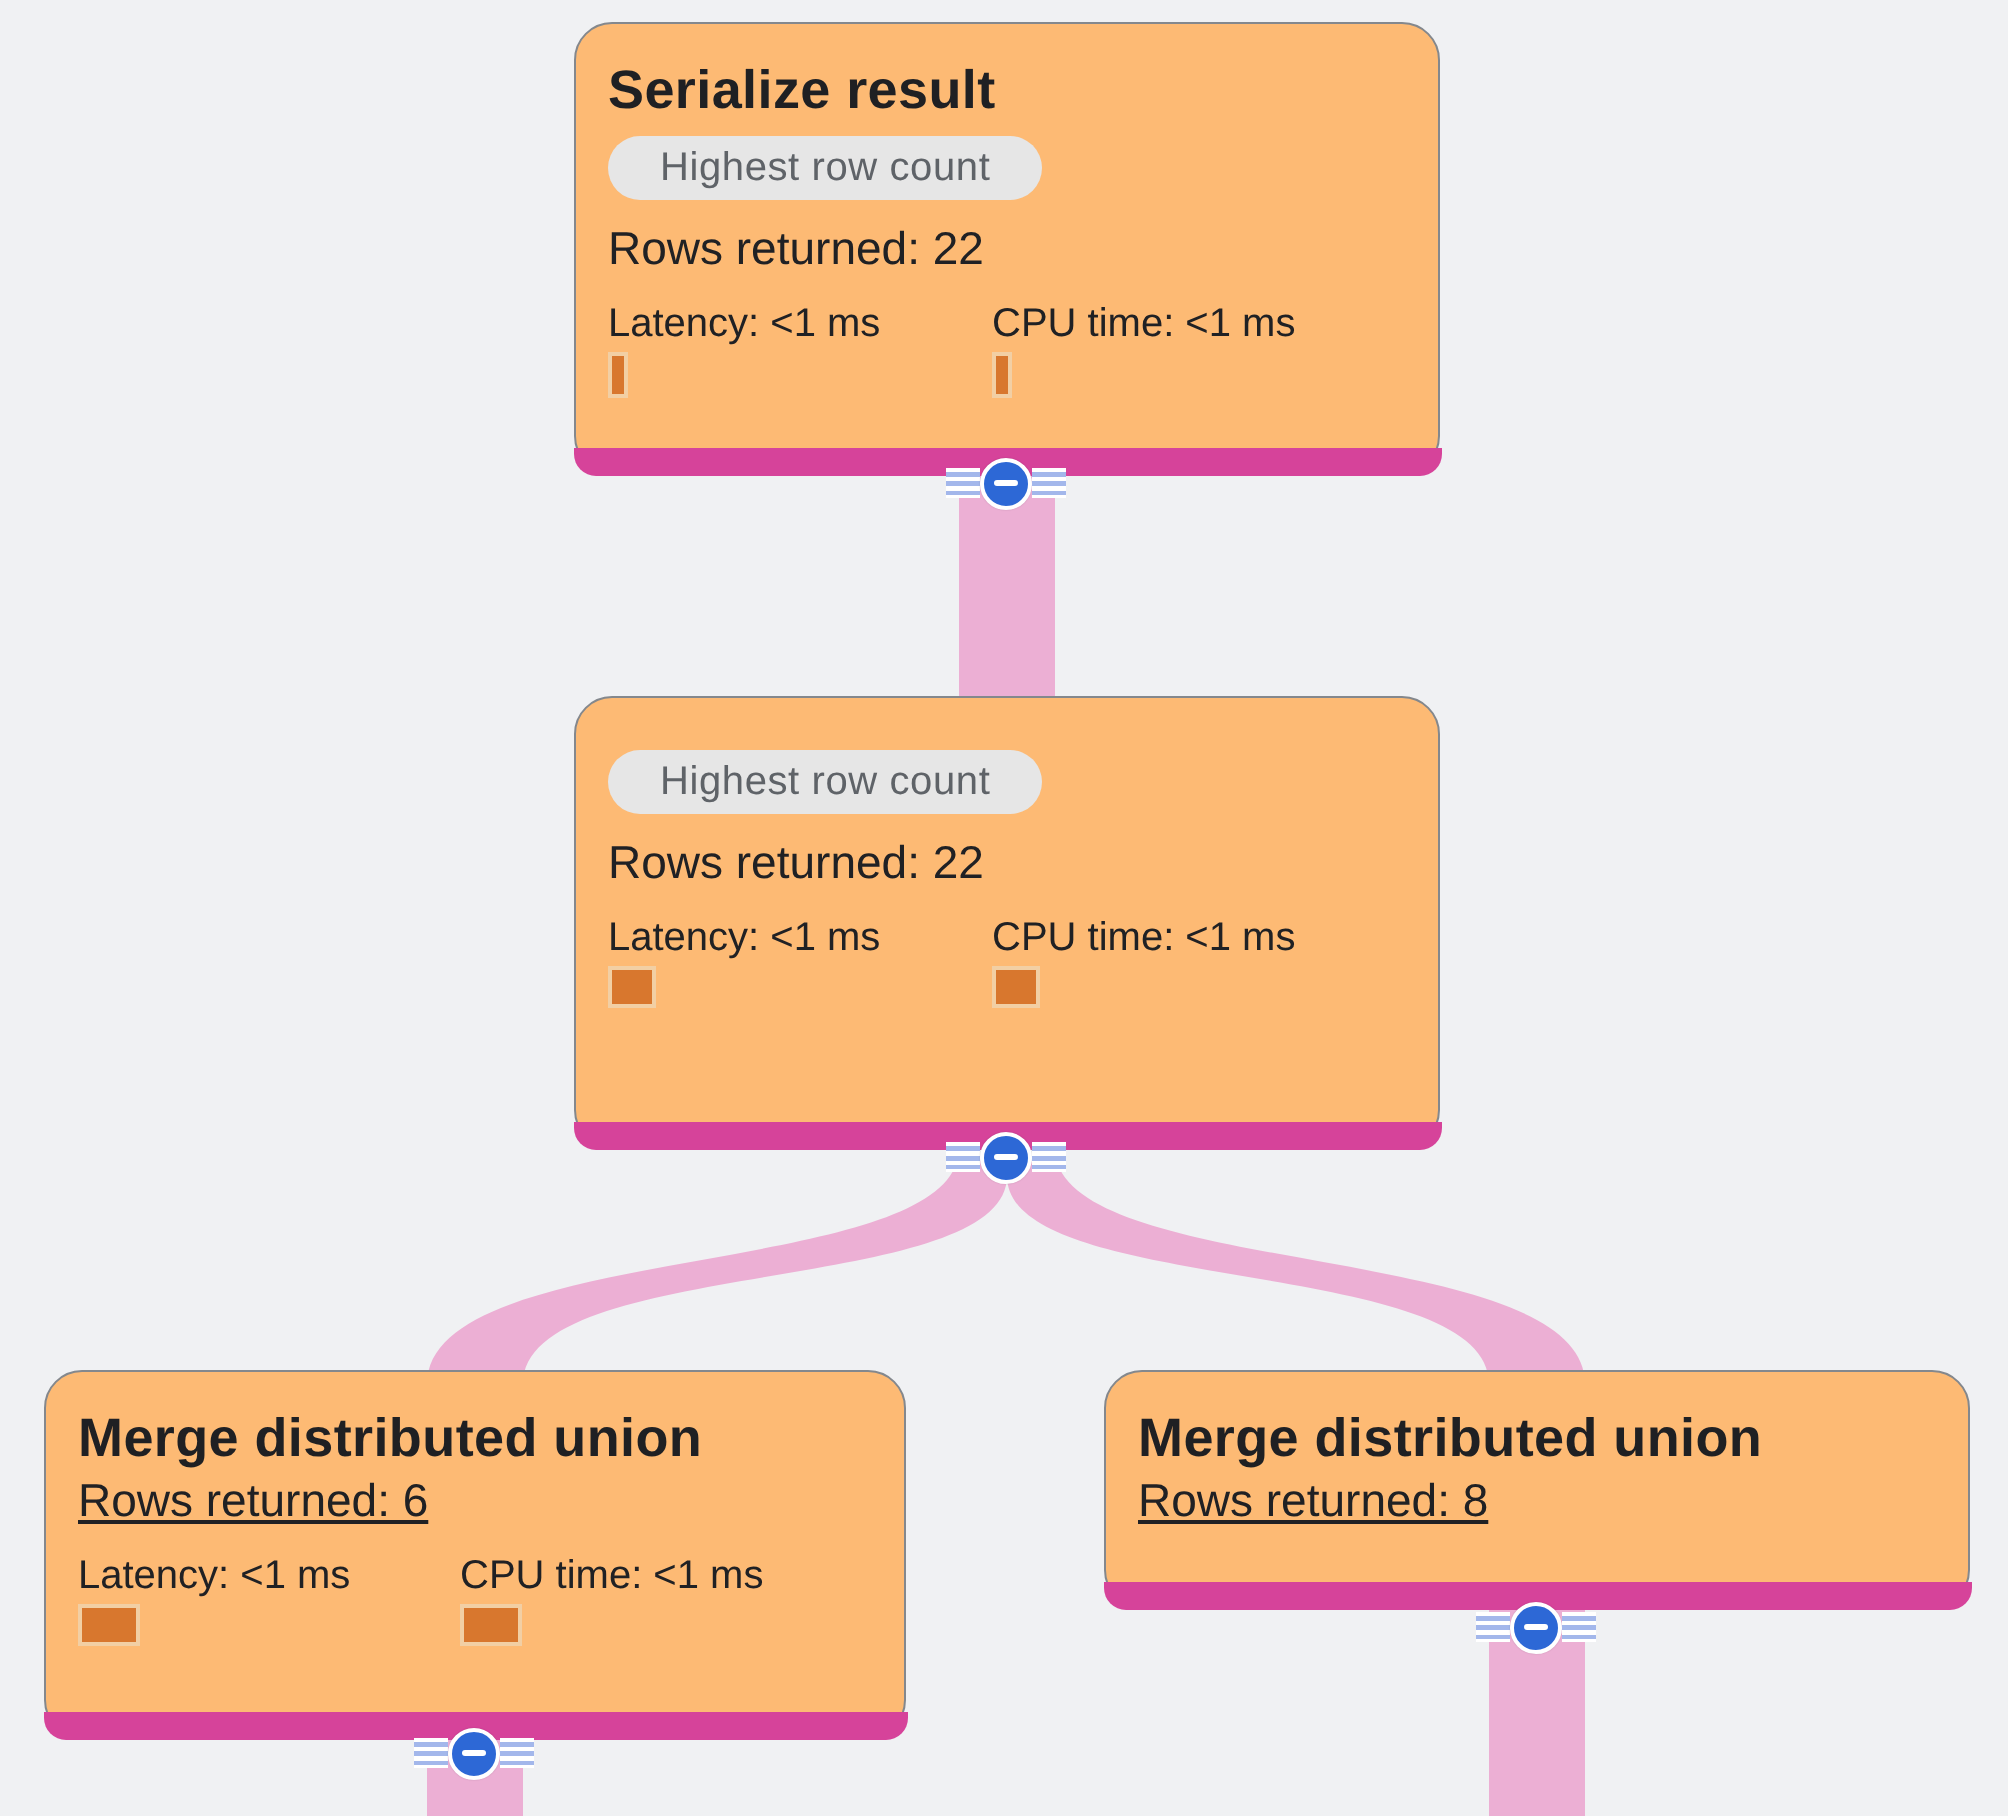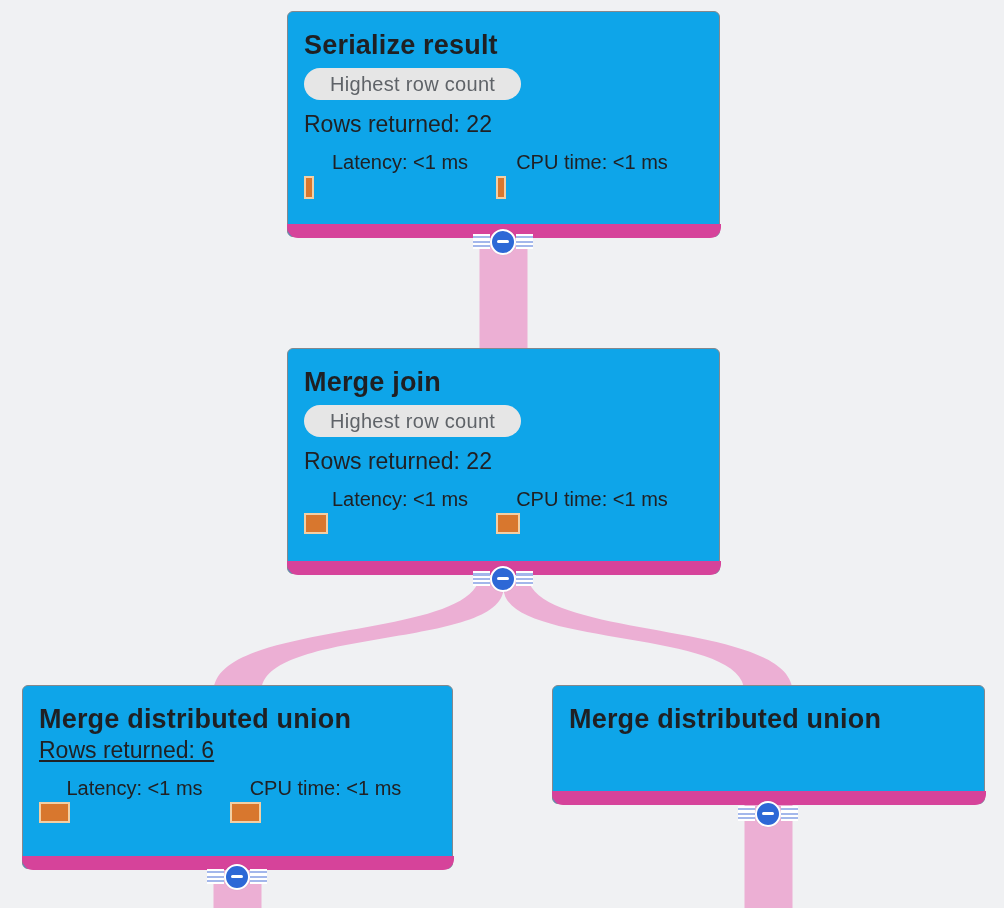"Serialize result" .card { background: #0ea5e9 -> #fdba74; border-radius: 6px -> 19px }
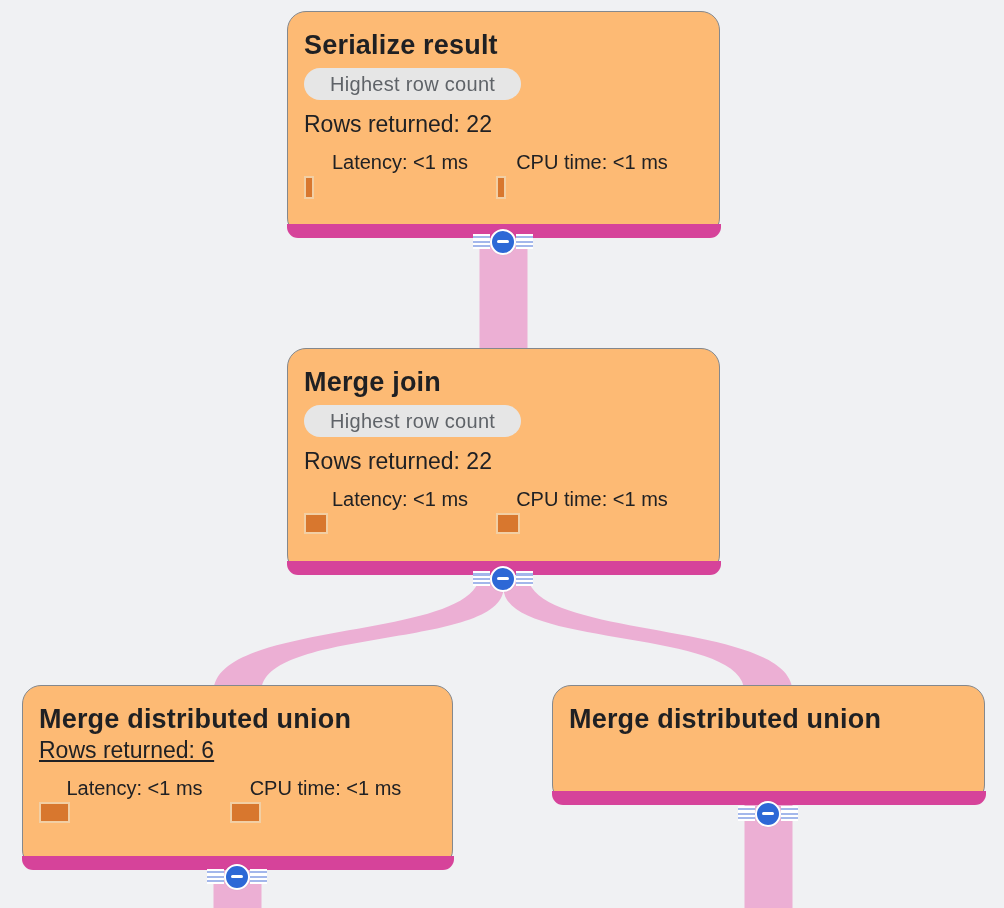"Latency: <1 ms" .metric-label { text-align: center -> none }
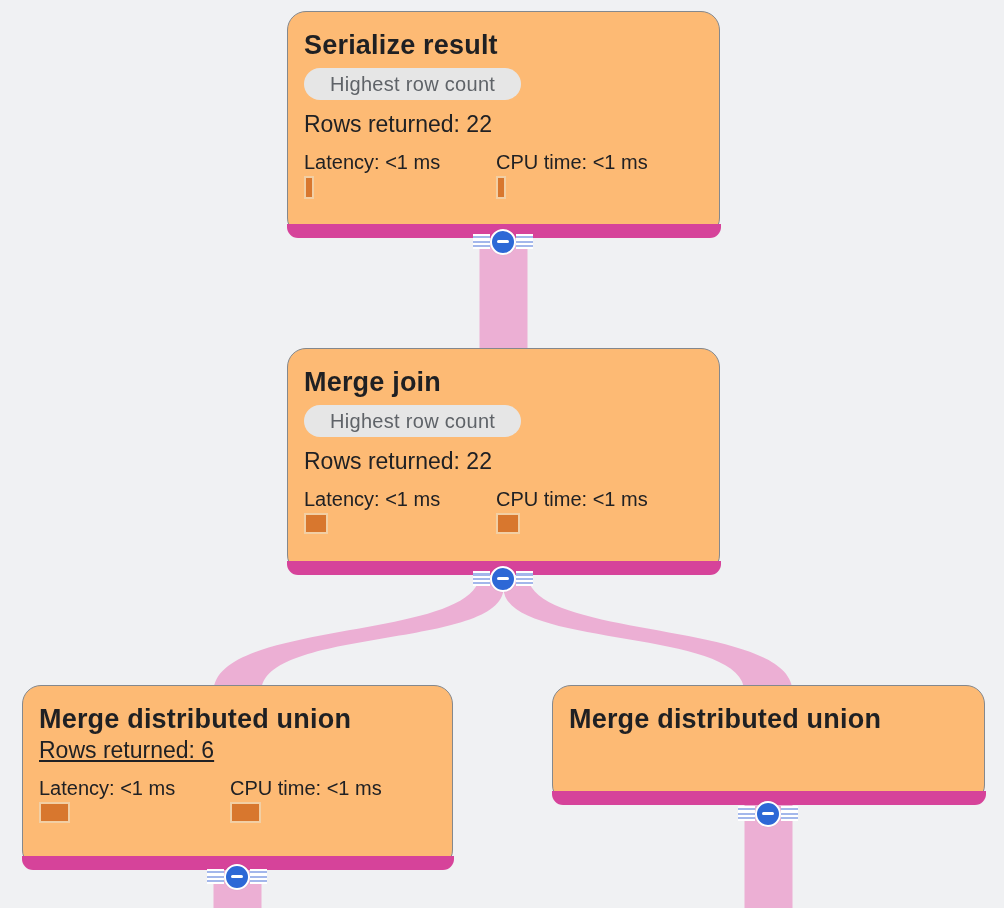"Merge join" div.card-title { html: <div>Merge join</div> -> none }
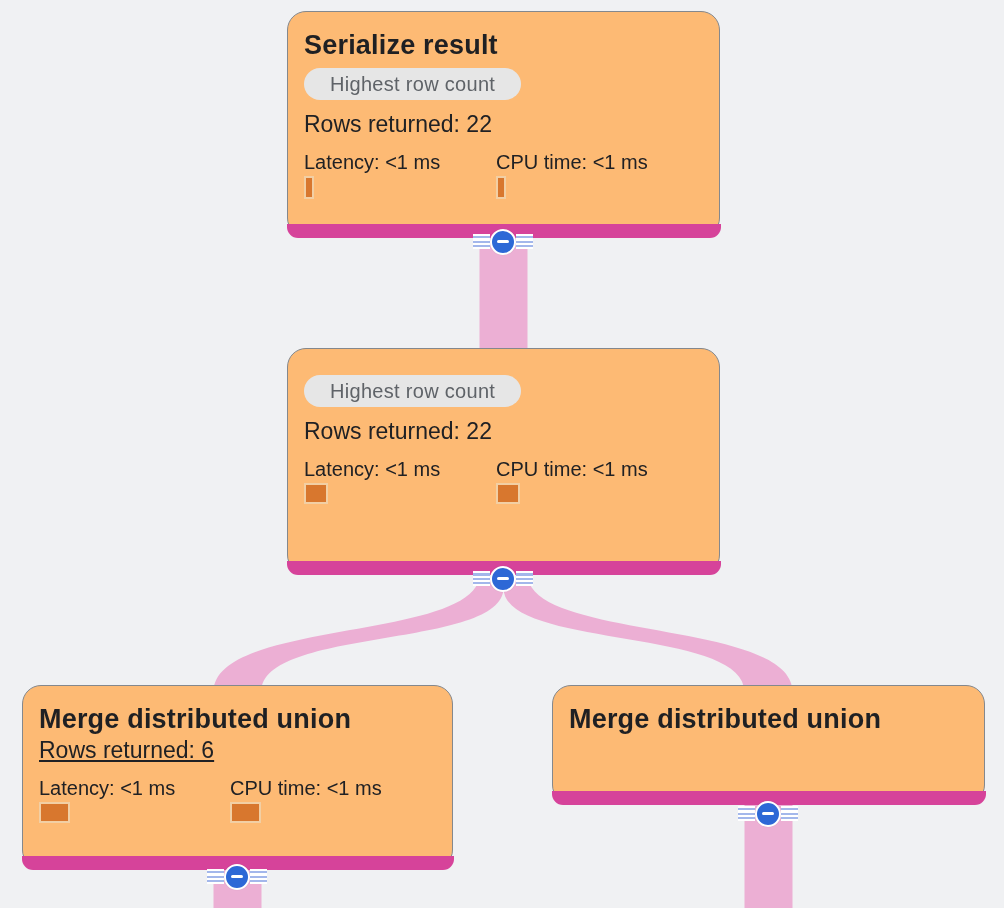"Rows returned: 8" div.rows { html: none -> <div>Rows returned: 8</div> }
